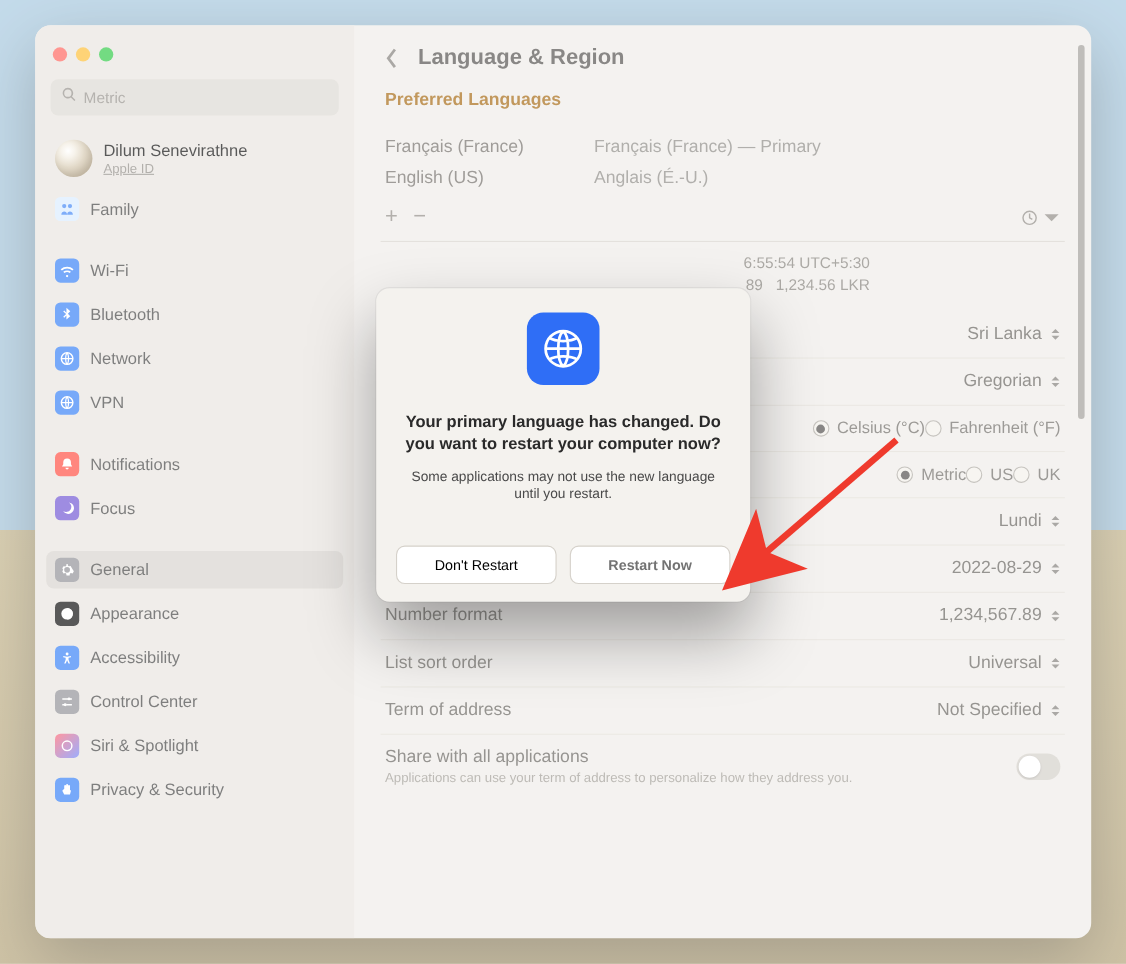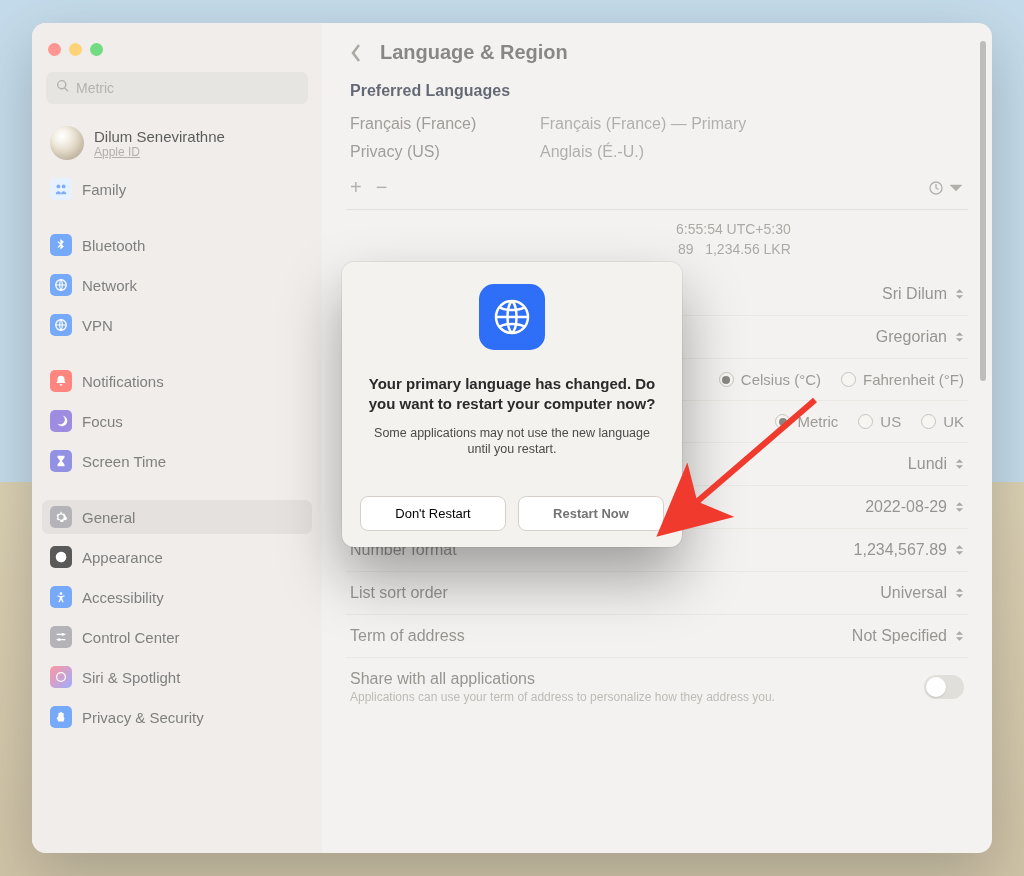"Preferred Languages" .section-label { color: #0f172a -> #a16207; margin: 8px 0 10px 4px -> 8px 0 20px 4px }
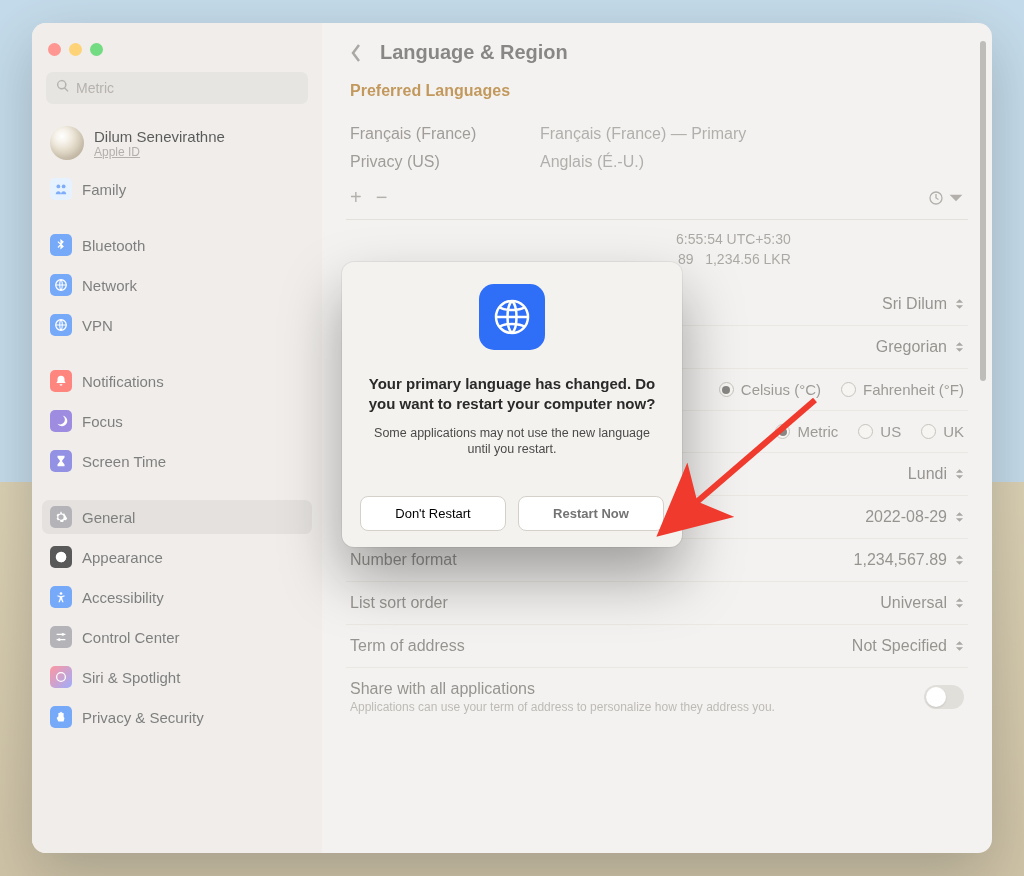"Privacy (US)" span.l { text: Privacy -> English }
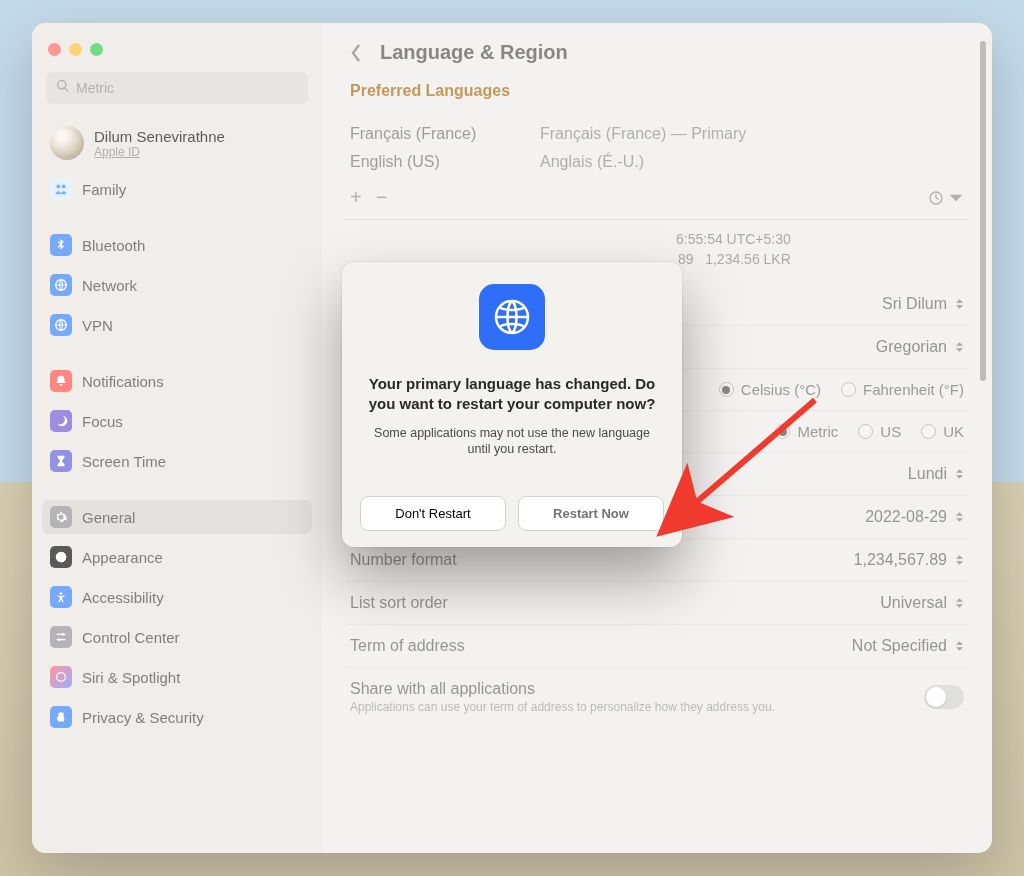"Wi-Fi" div.side-item { html: none -> <div> <span> <svg> <path></path> </svg> </span> <span>Wi-Fi</span> </div> }
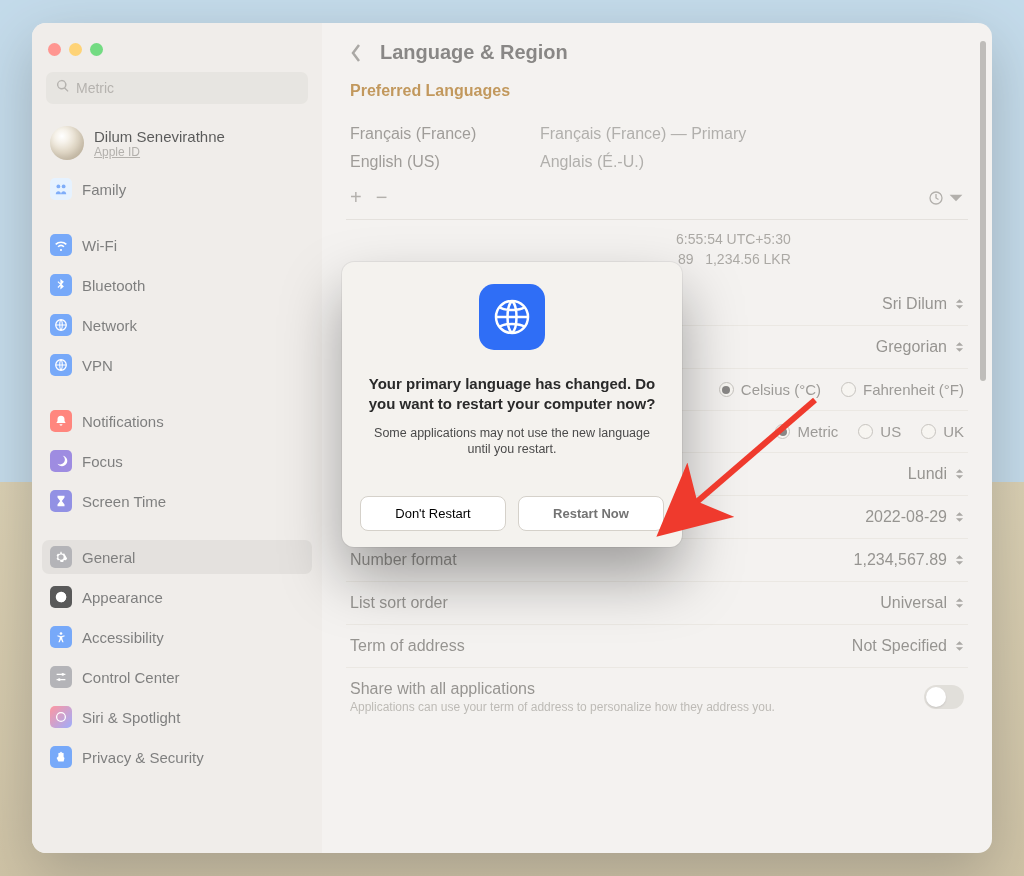"Sri Dilum" span { text: Dilum -> Lanka }
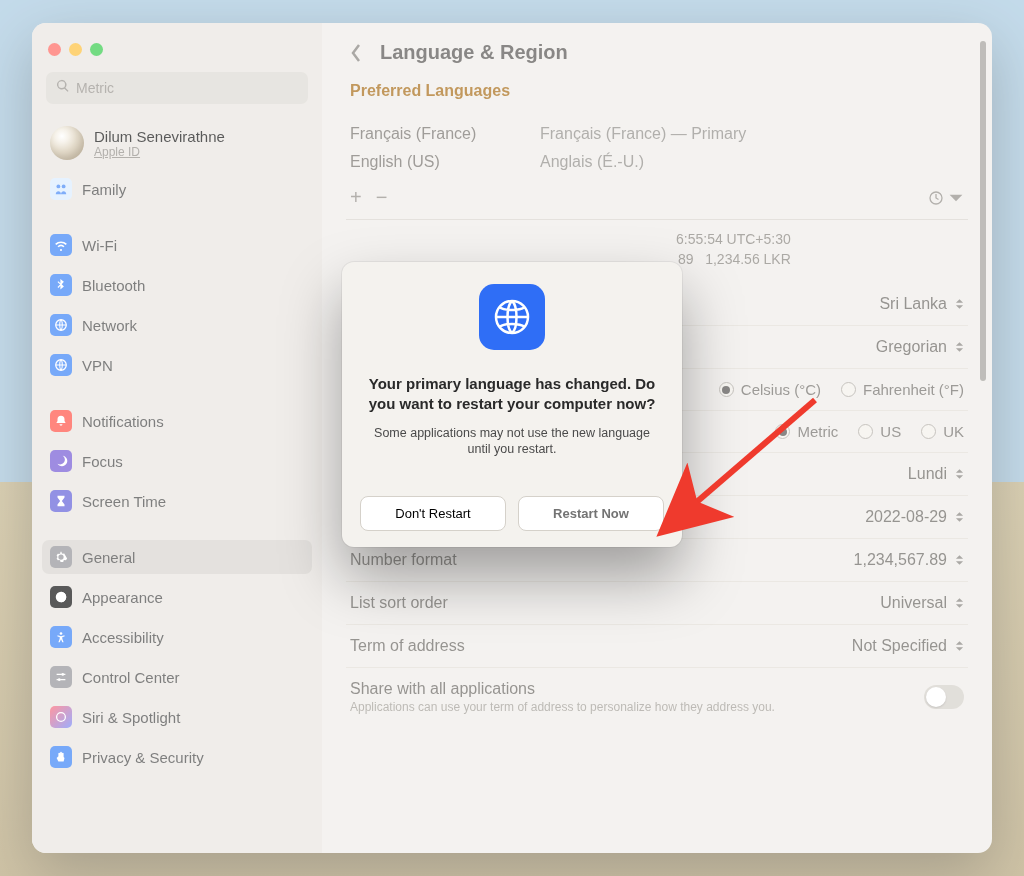"Celsius (°C)" .radios { gap: 20px -> none }
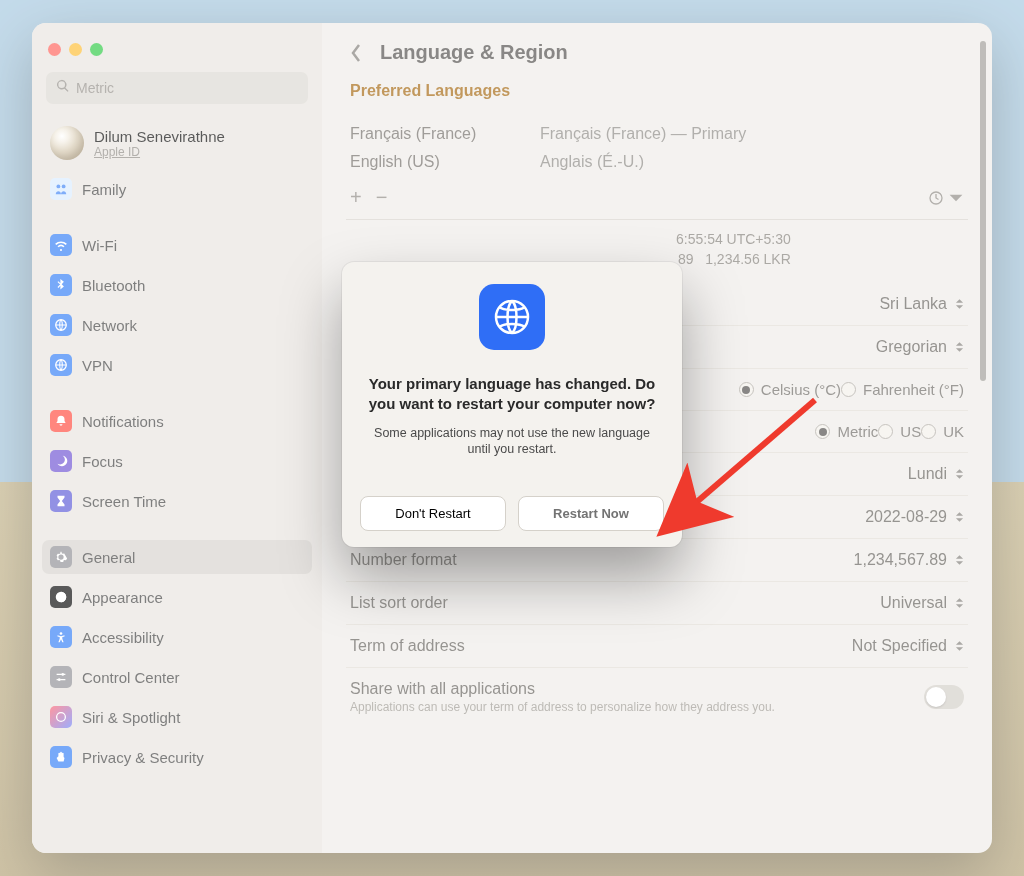"Screen Time" div.side-item { html: <div> <span> <svg> <path></path> </svg> </span> <span>Screen Time</span> </div> -> none }
